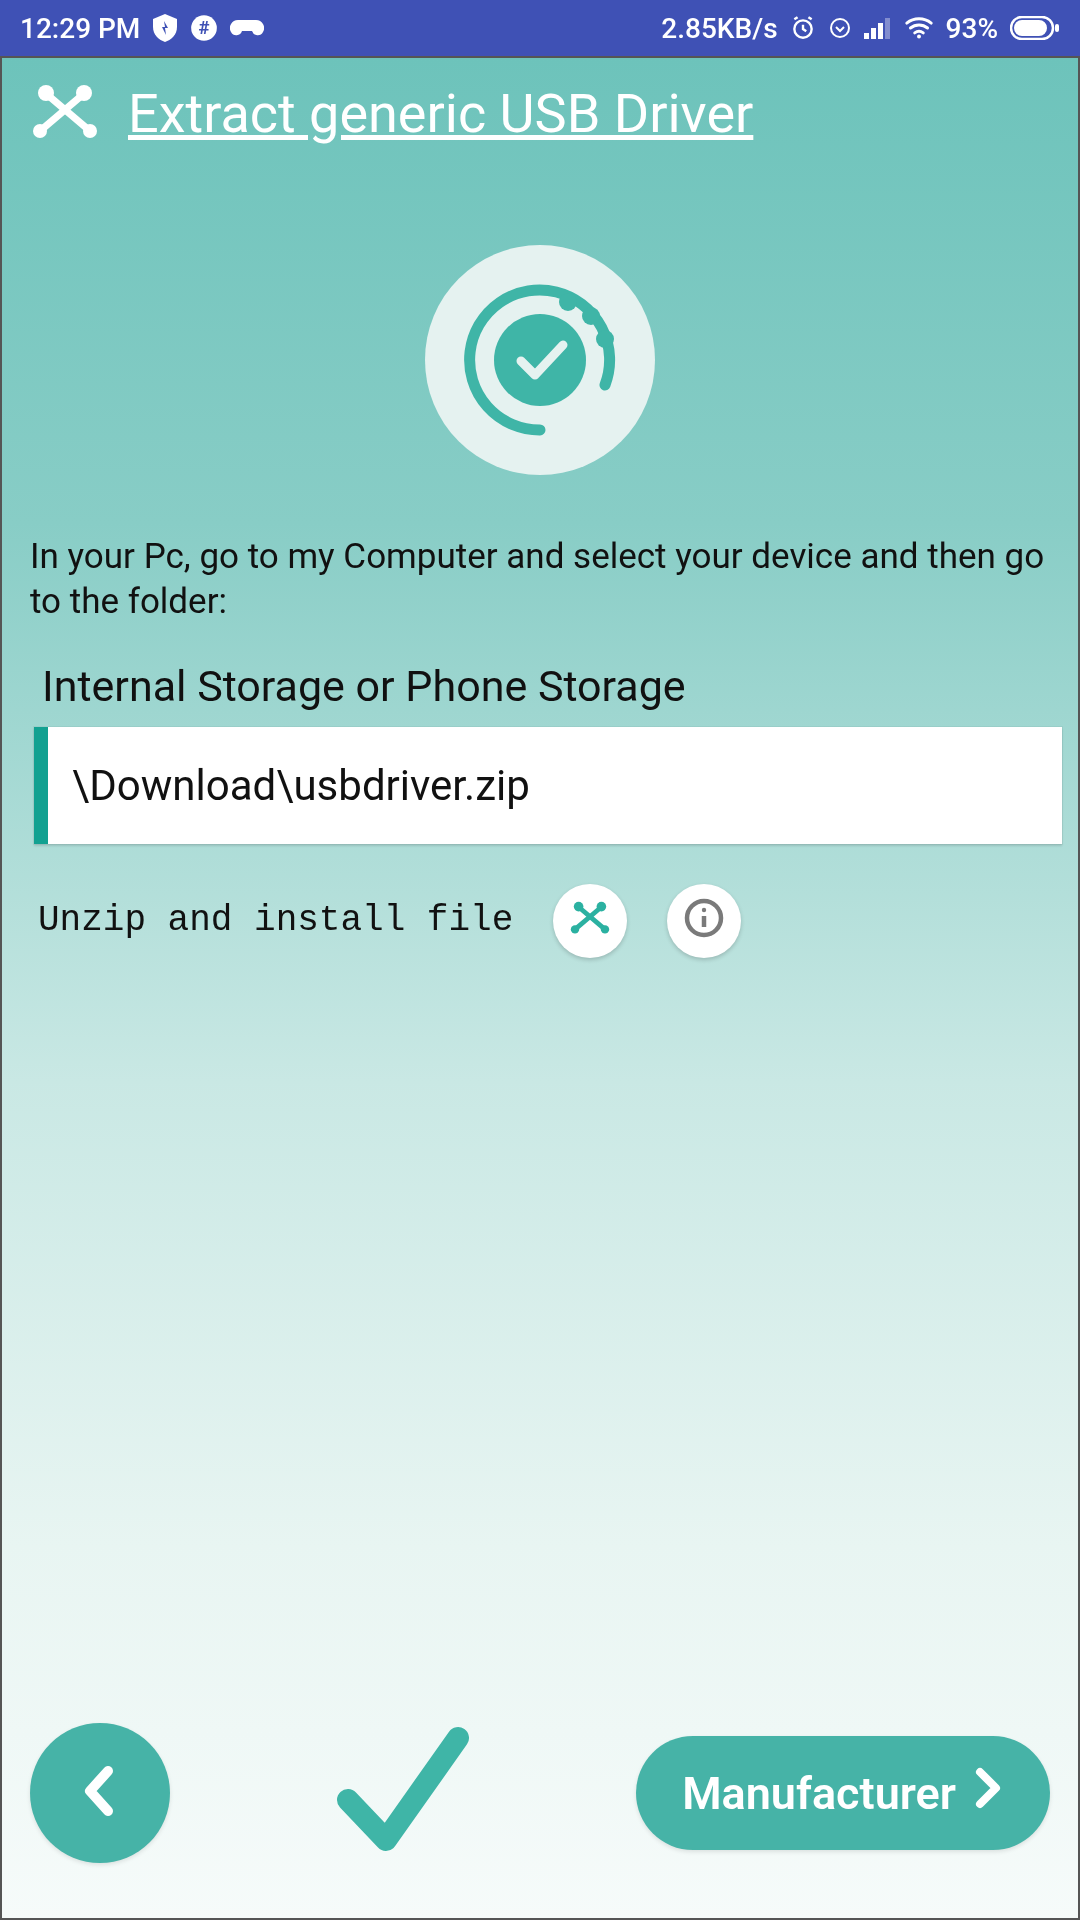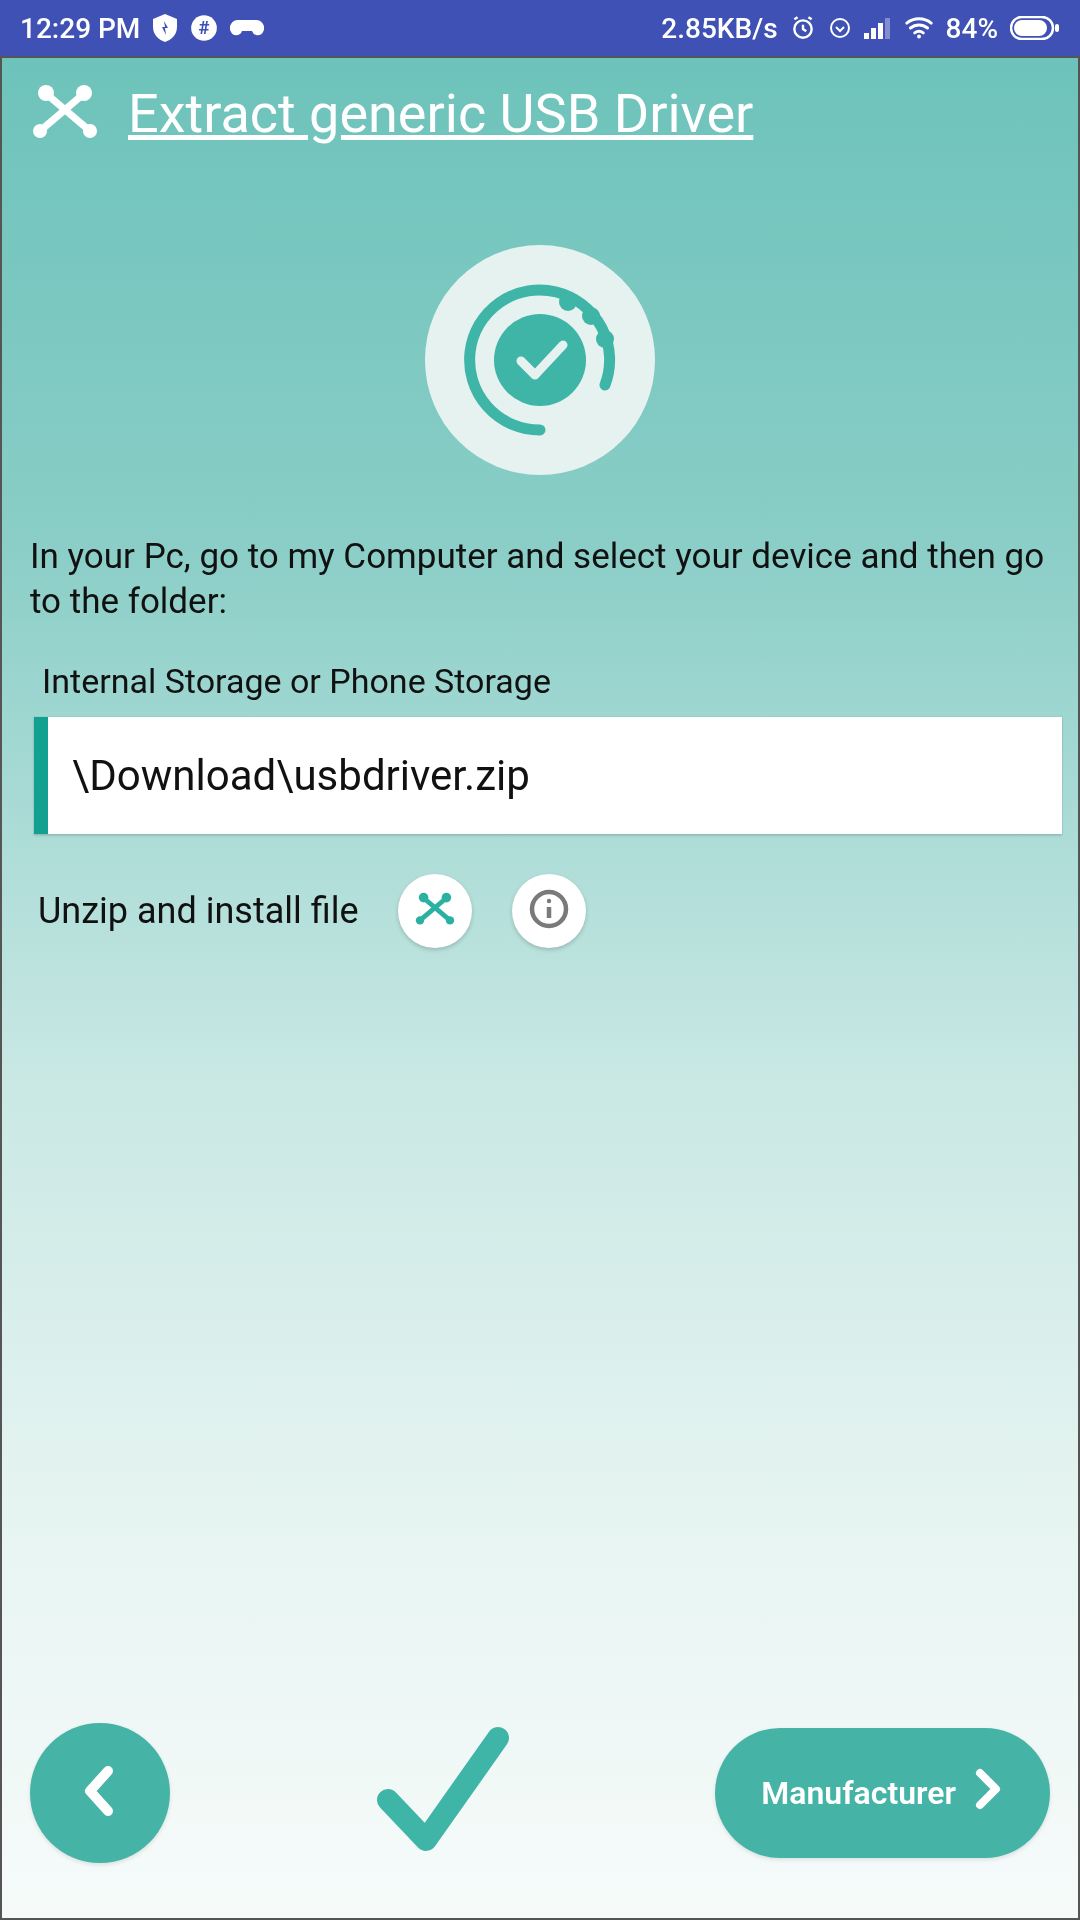"84%" span { text: 84% -> 93% }
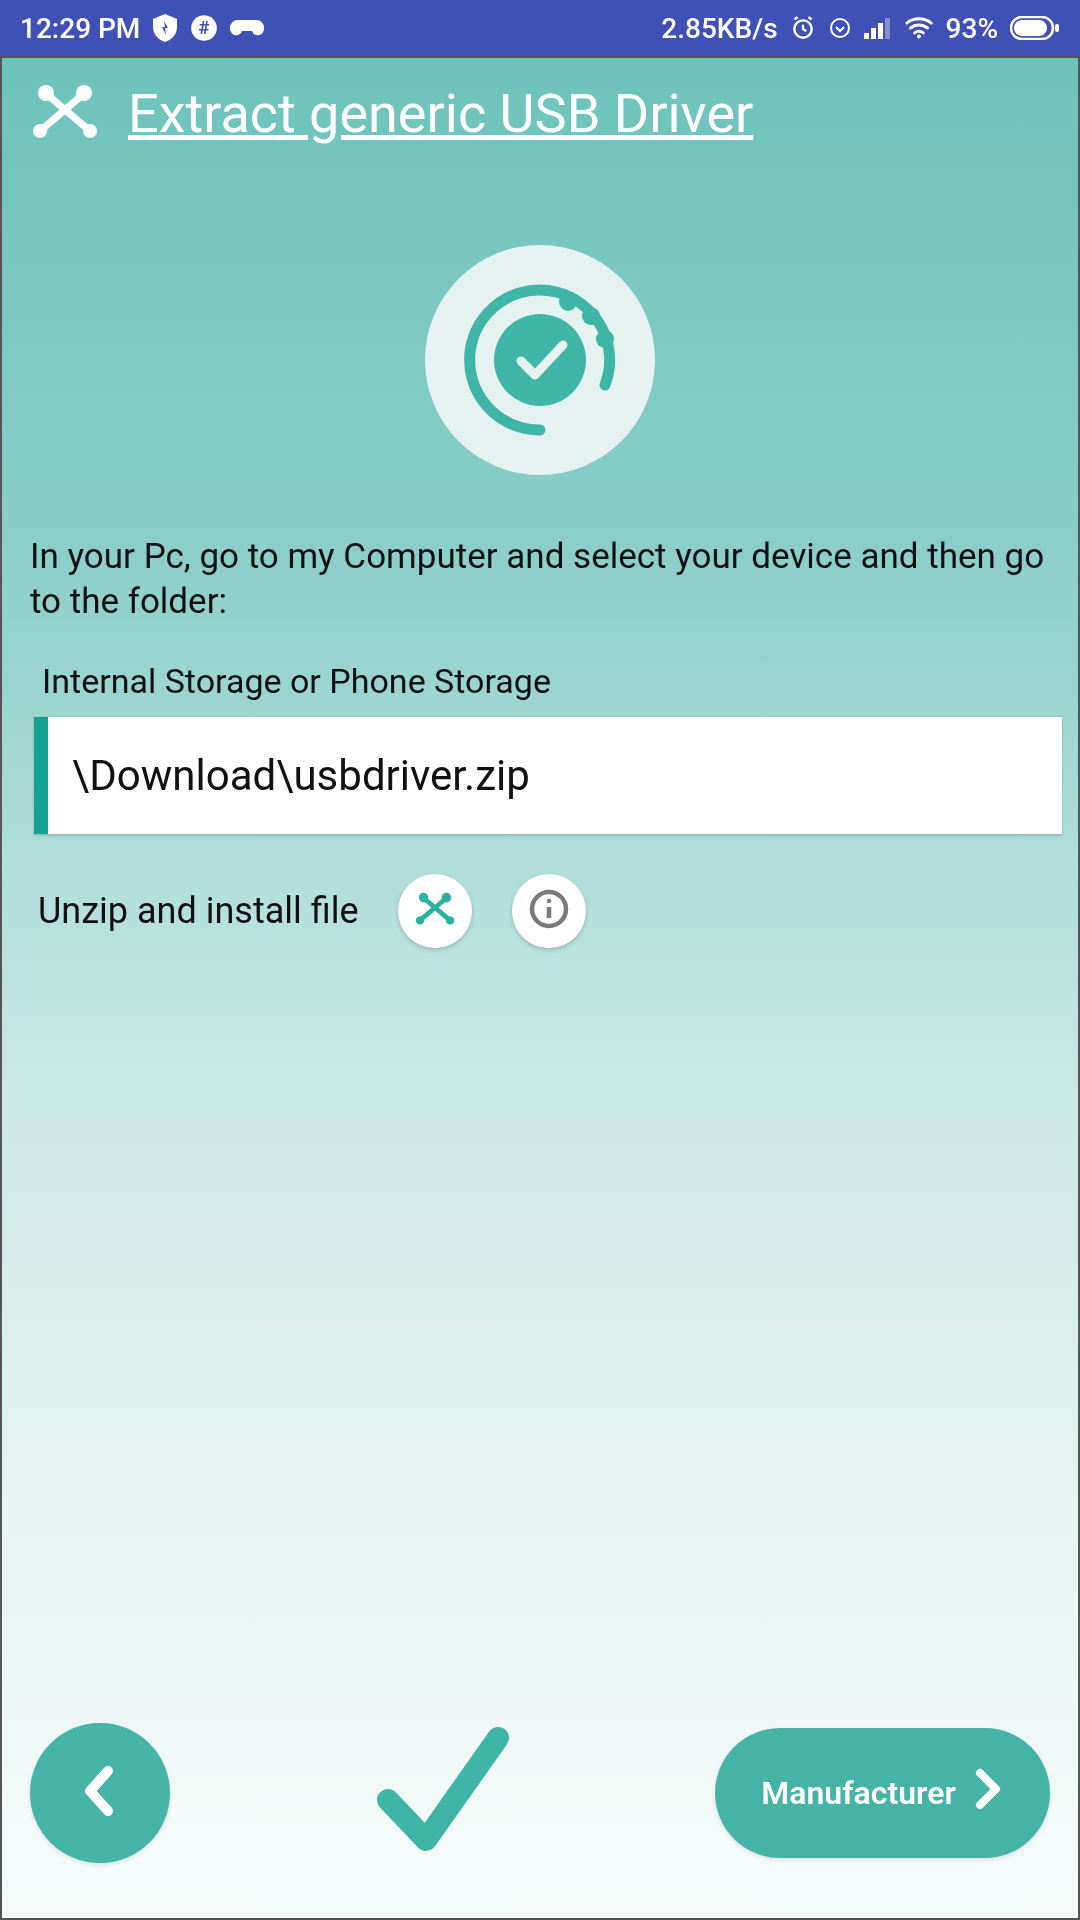"Internal Storage or Phone Storage" .storage-label { font-size: 34px -> 43px }
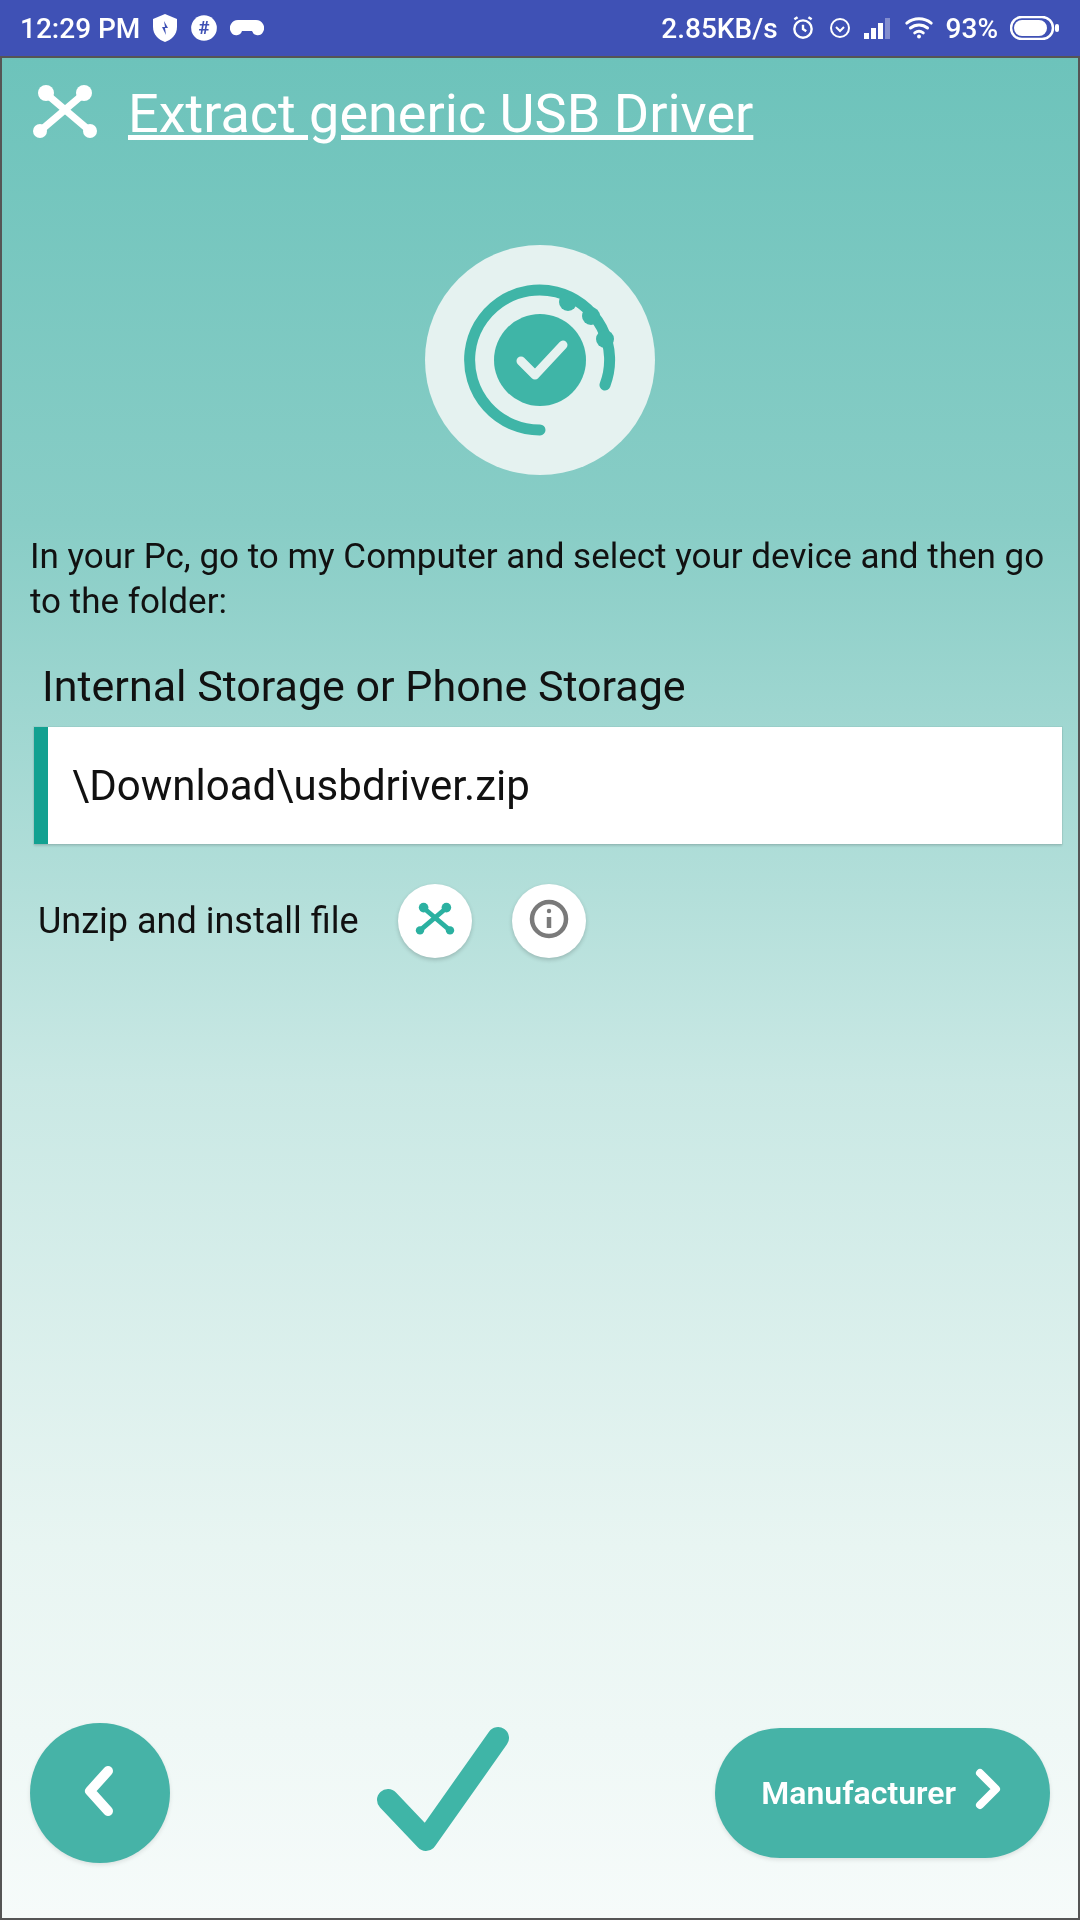"Unzip and install file" .unzip-row { font-family: none -> Liberation Mono, monospace }
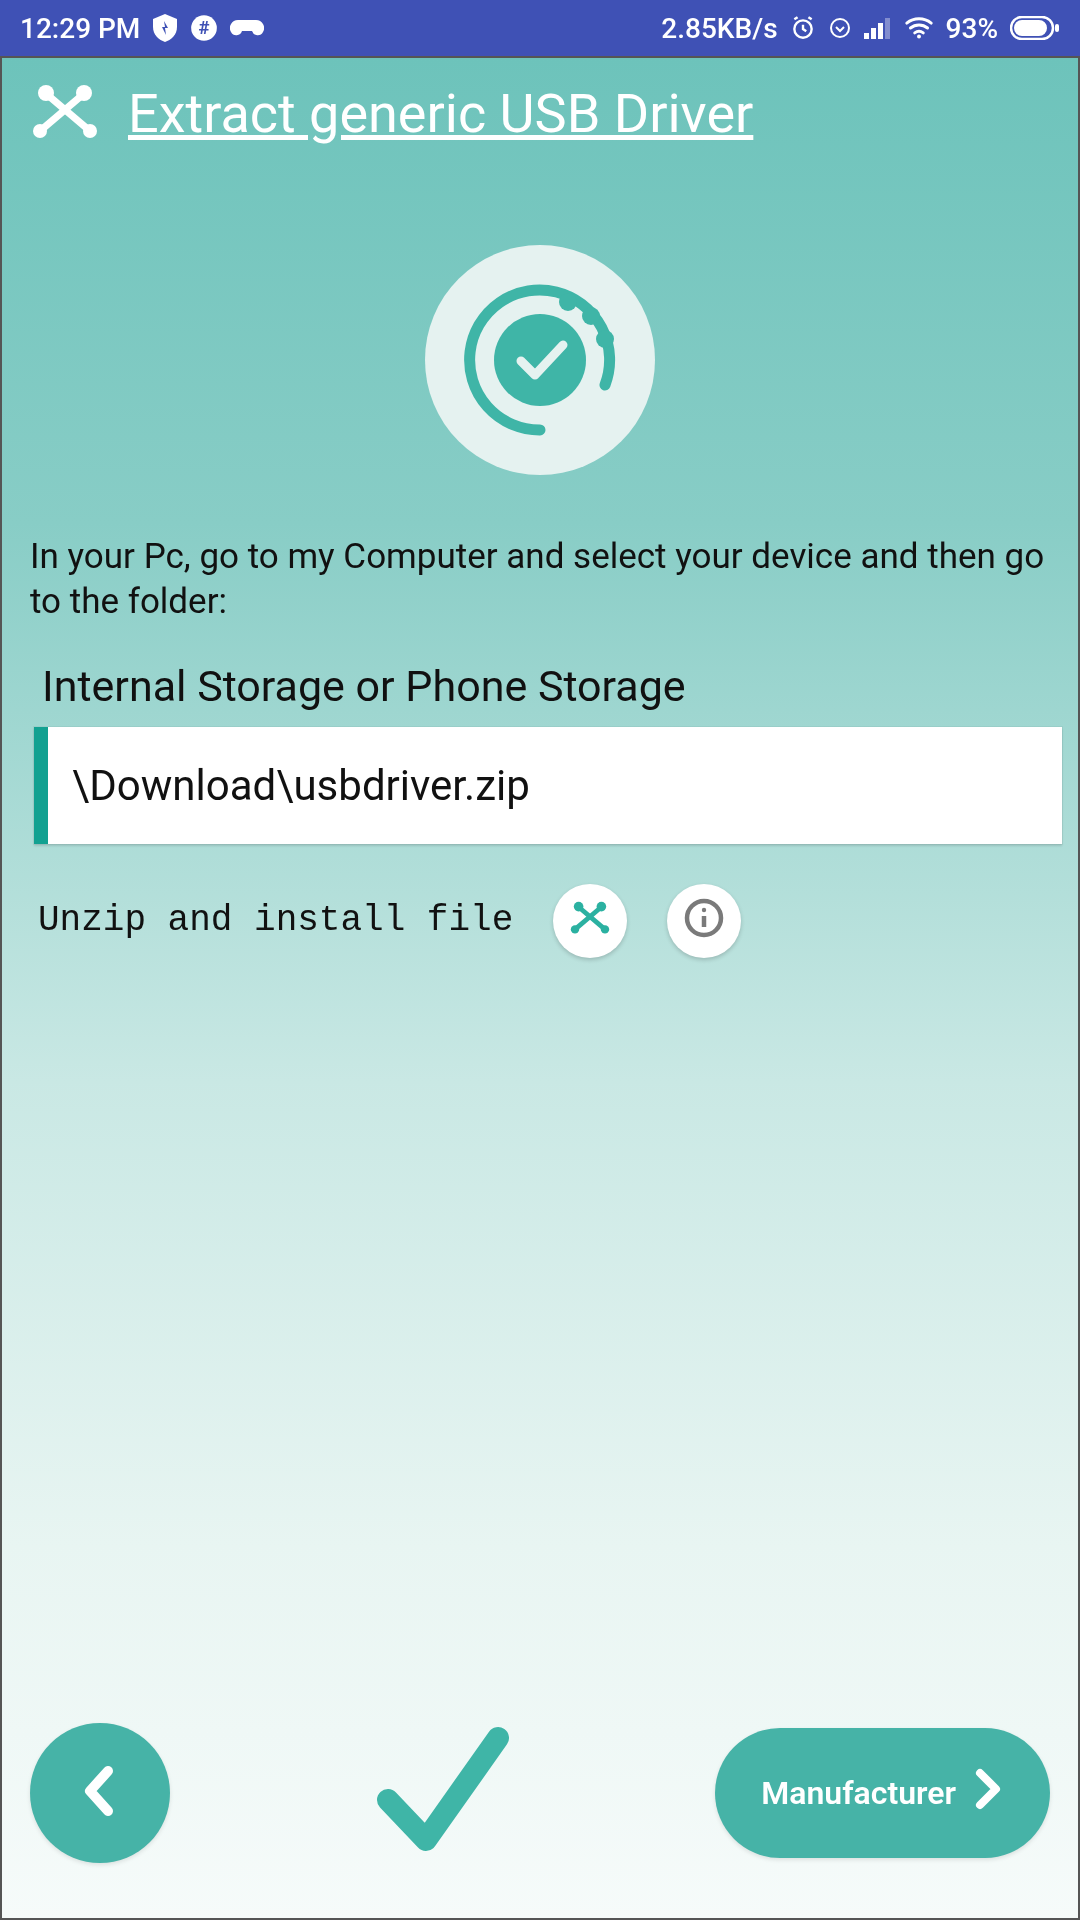"Manufacturer" .next-btn { font-size: 32px -> 45px; height: 130px -> 114px }
